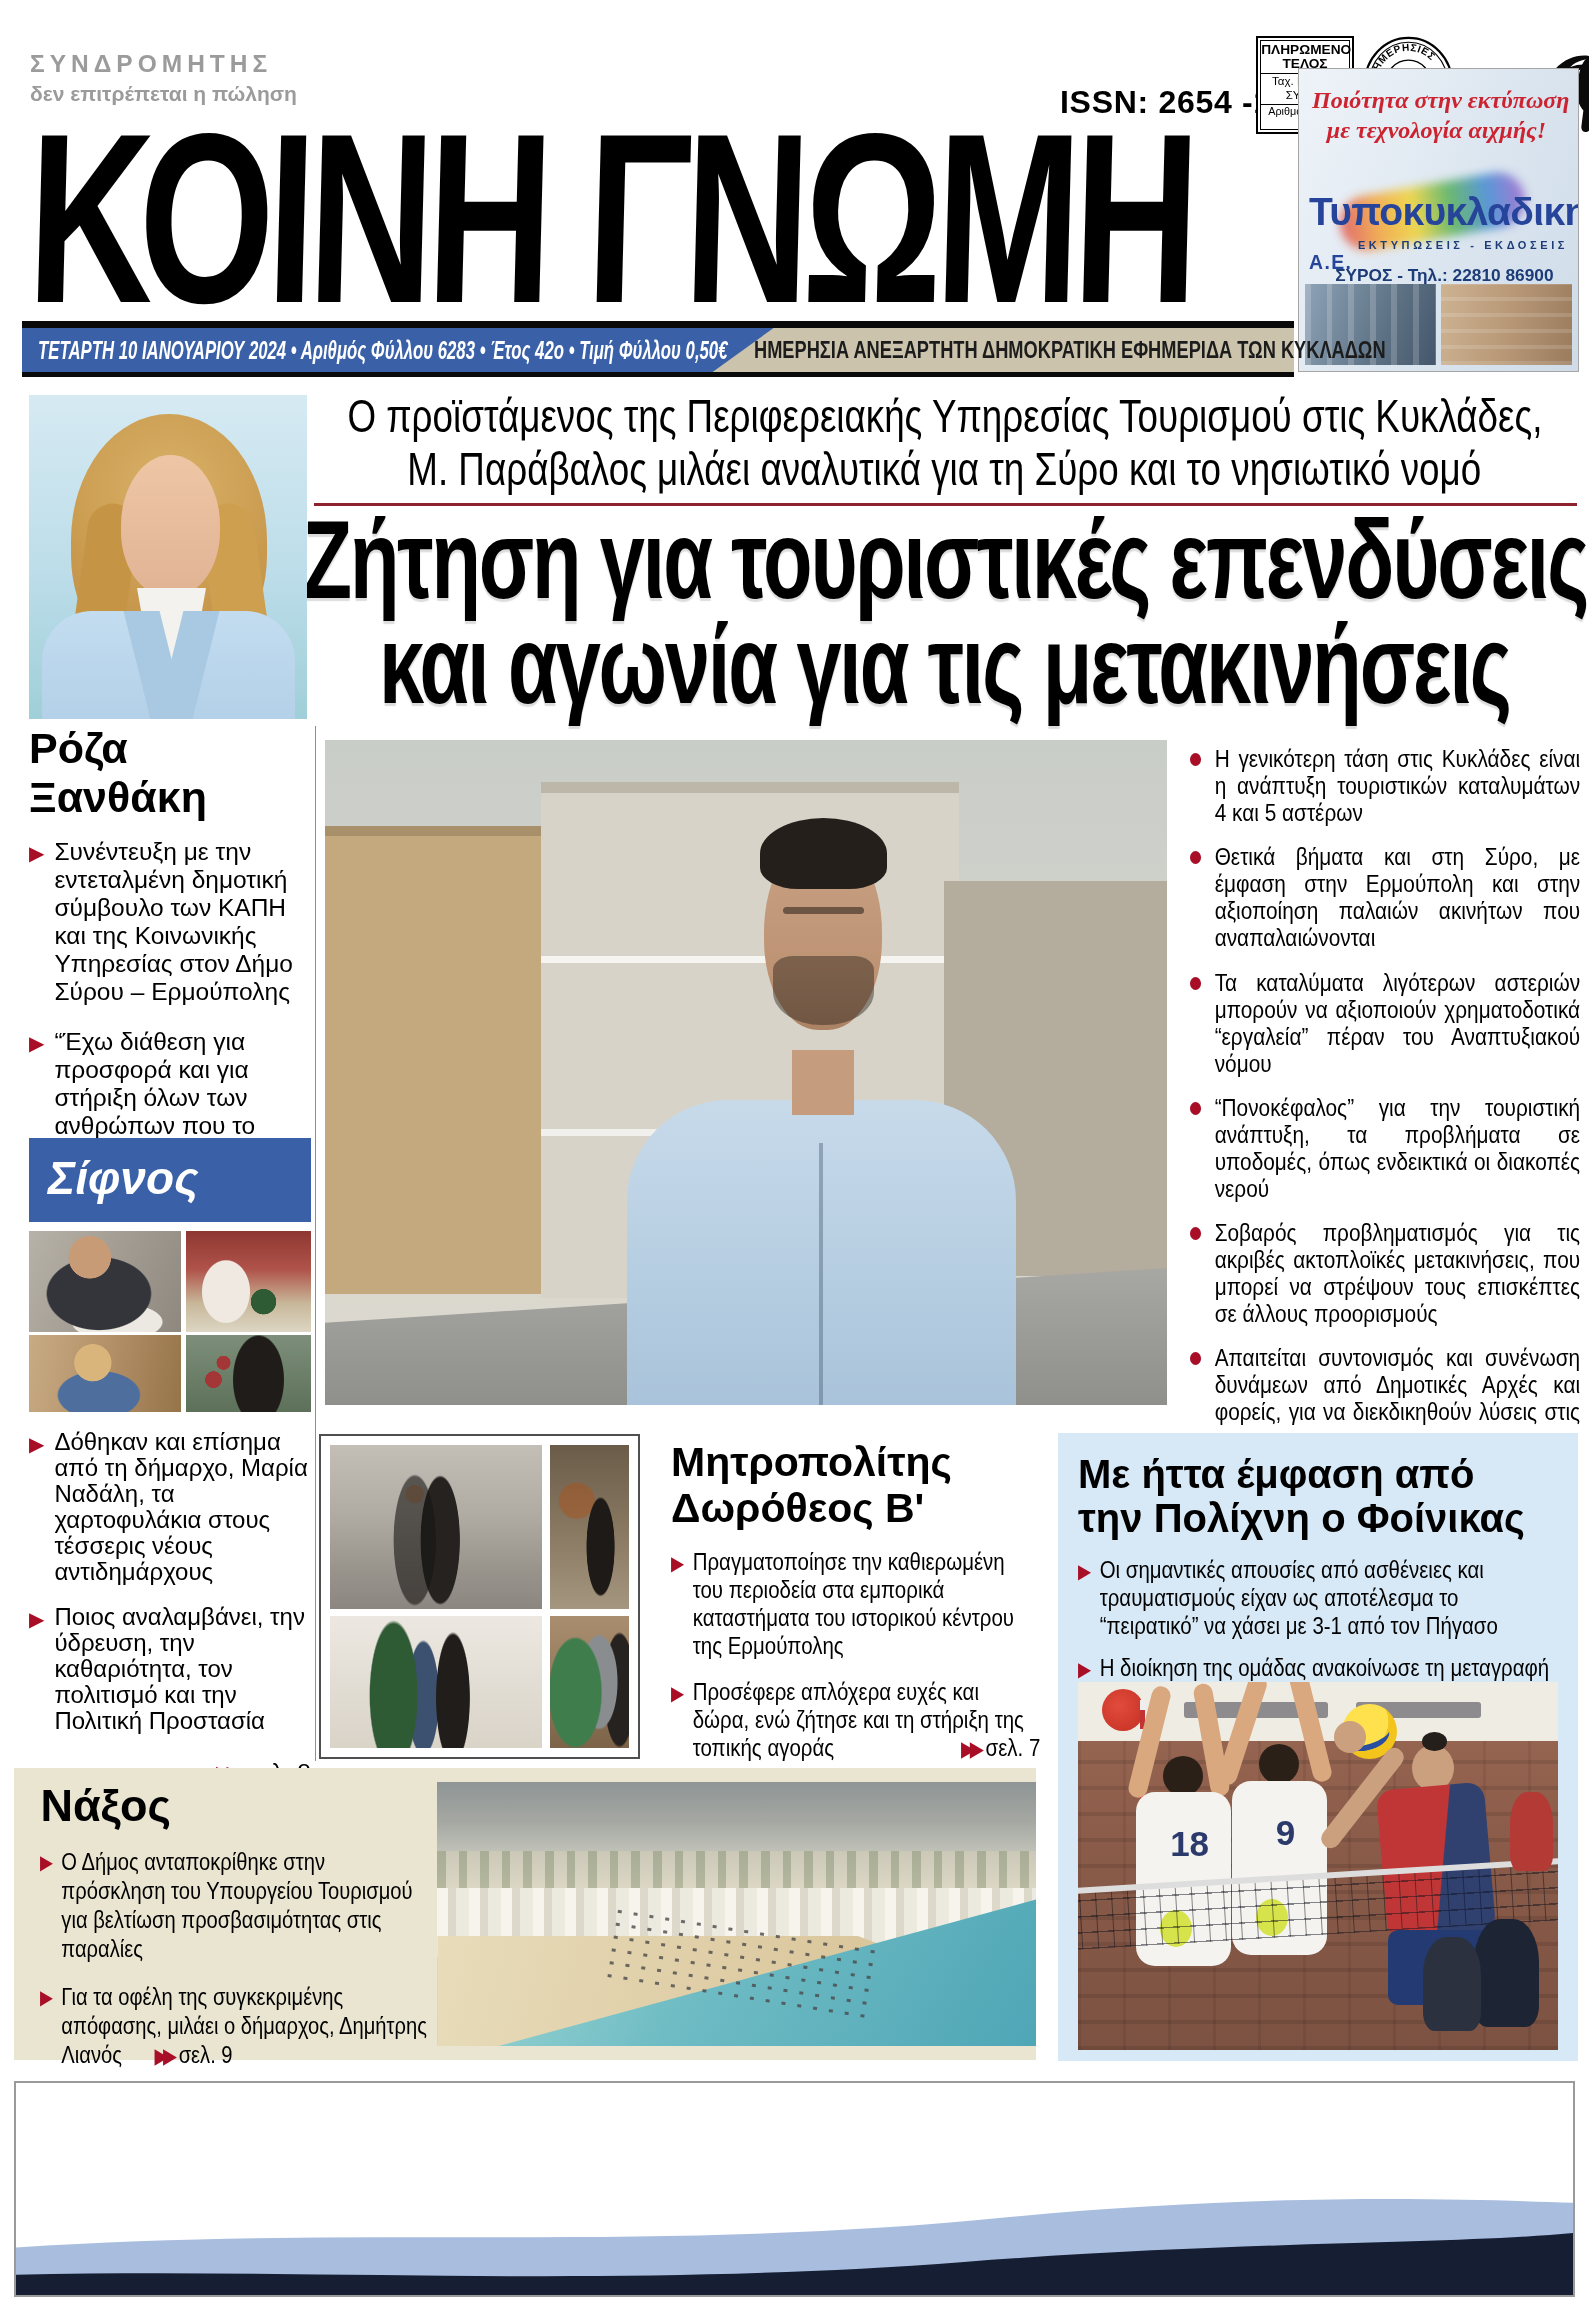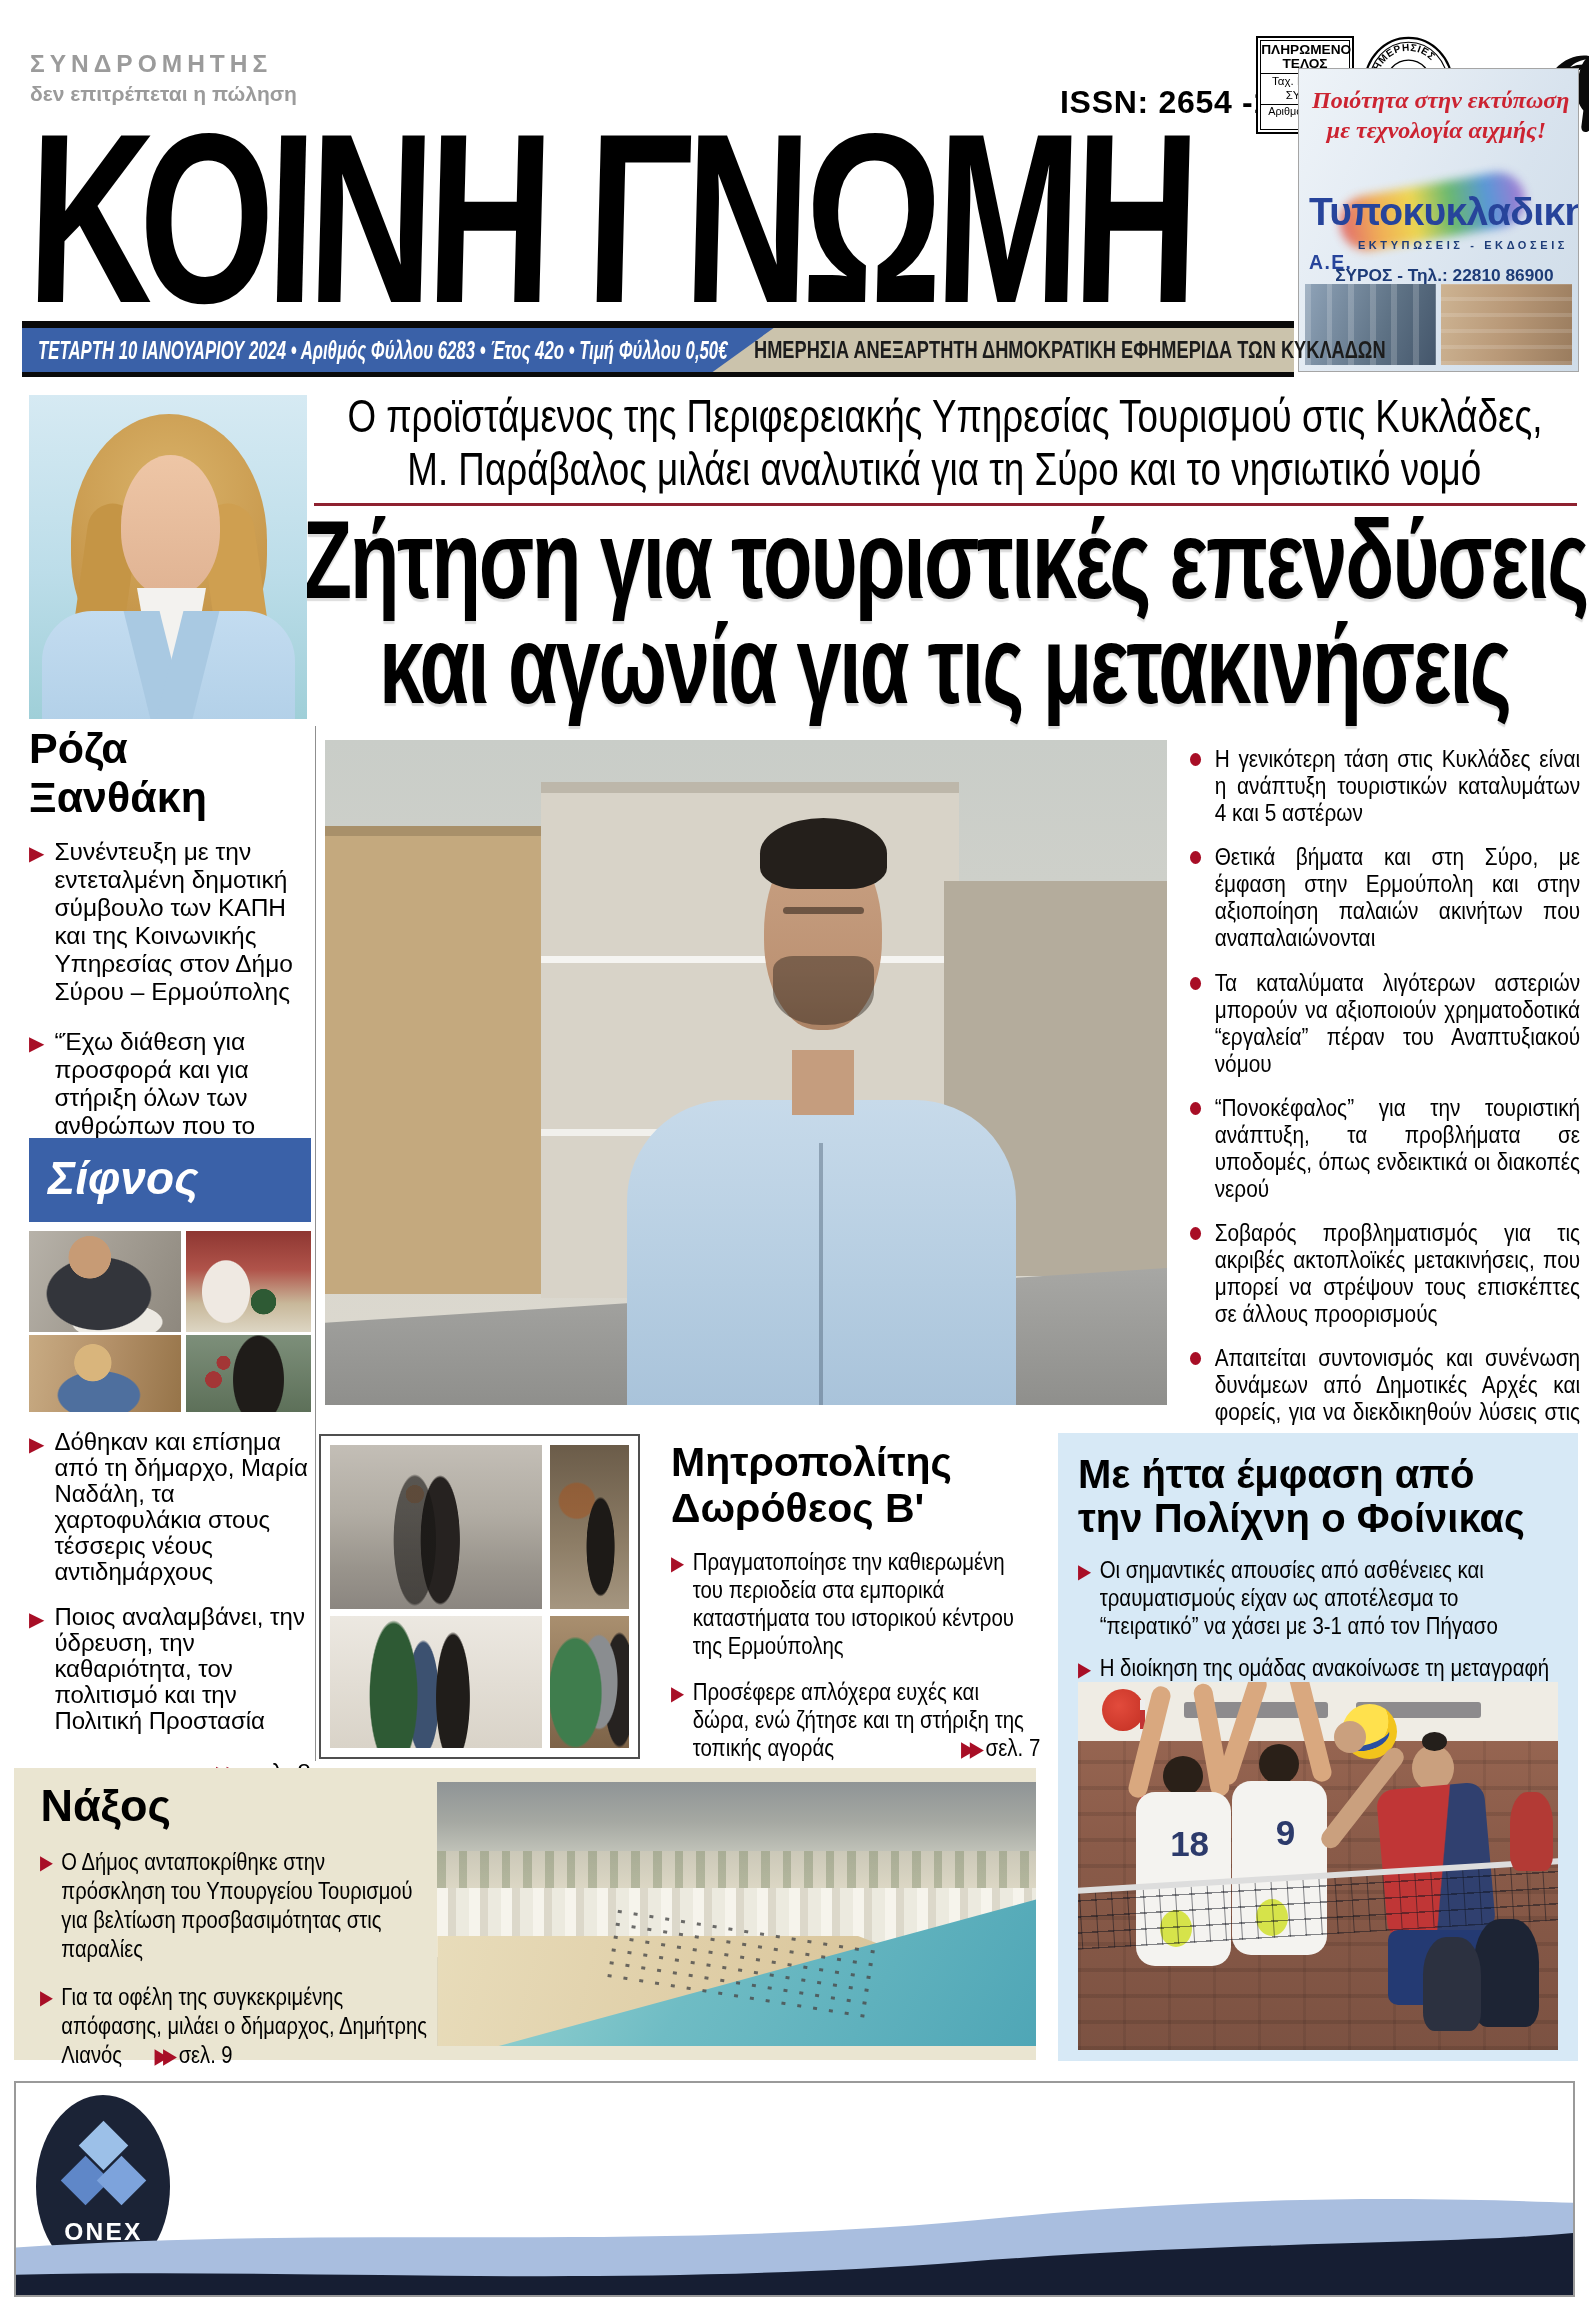"ONEX" div.onex { html: <div> <div> <span></span> <span></span> <span></span> </div> <div>ONEX</div> </div> -> none }
